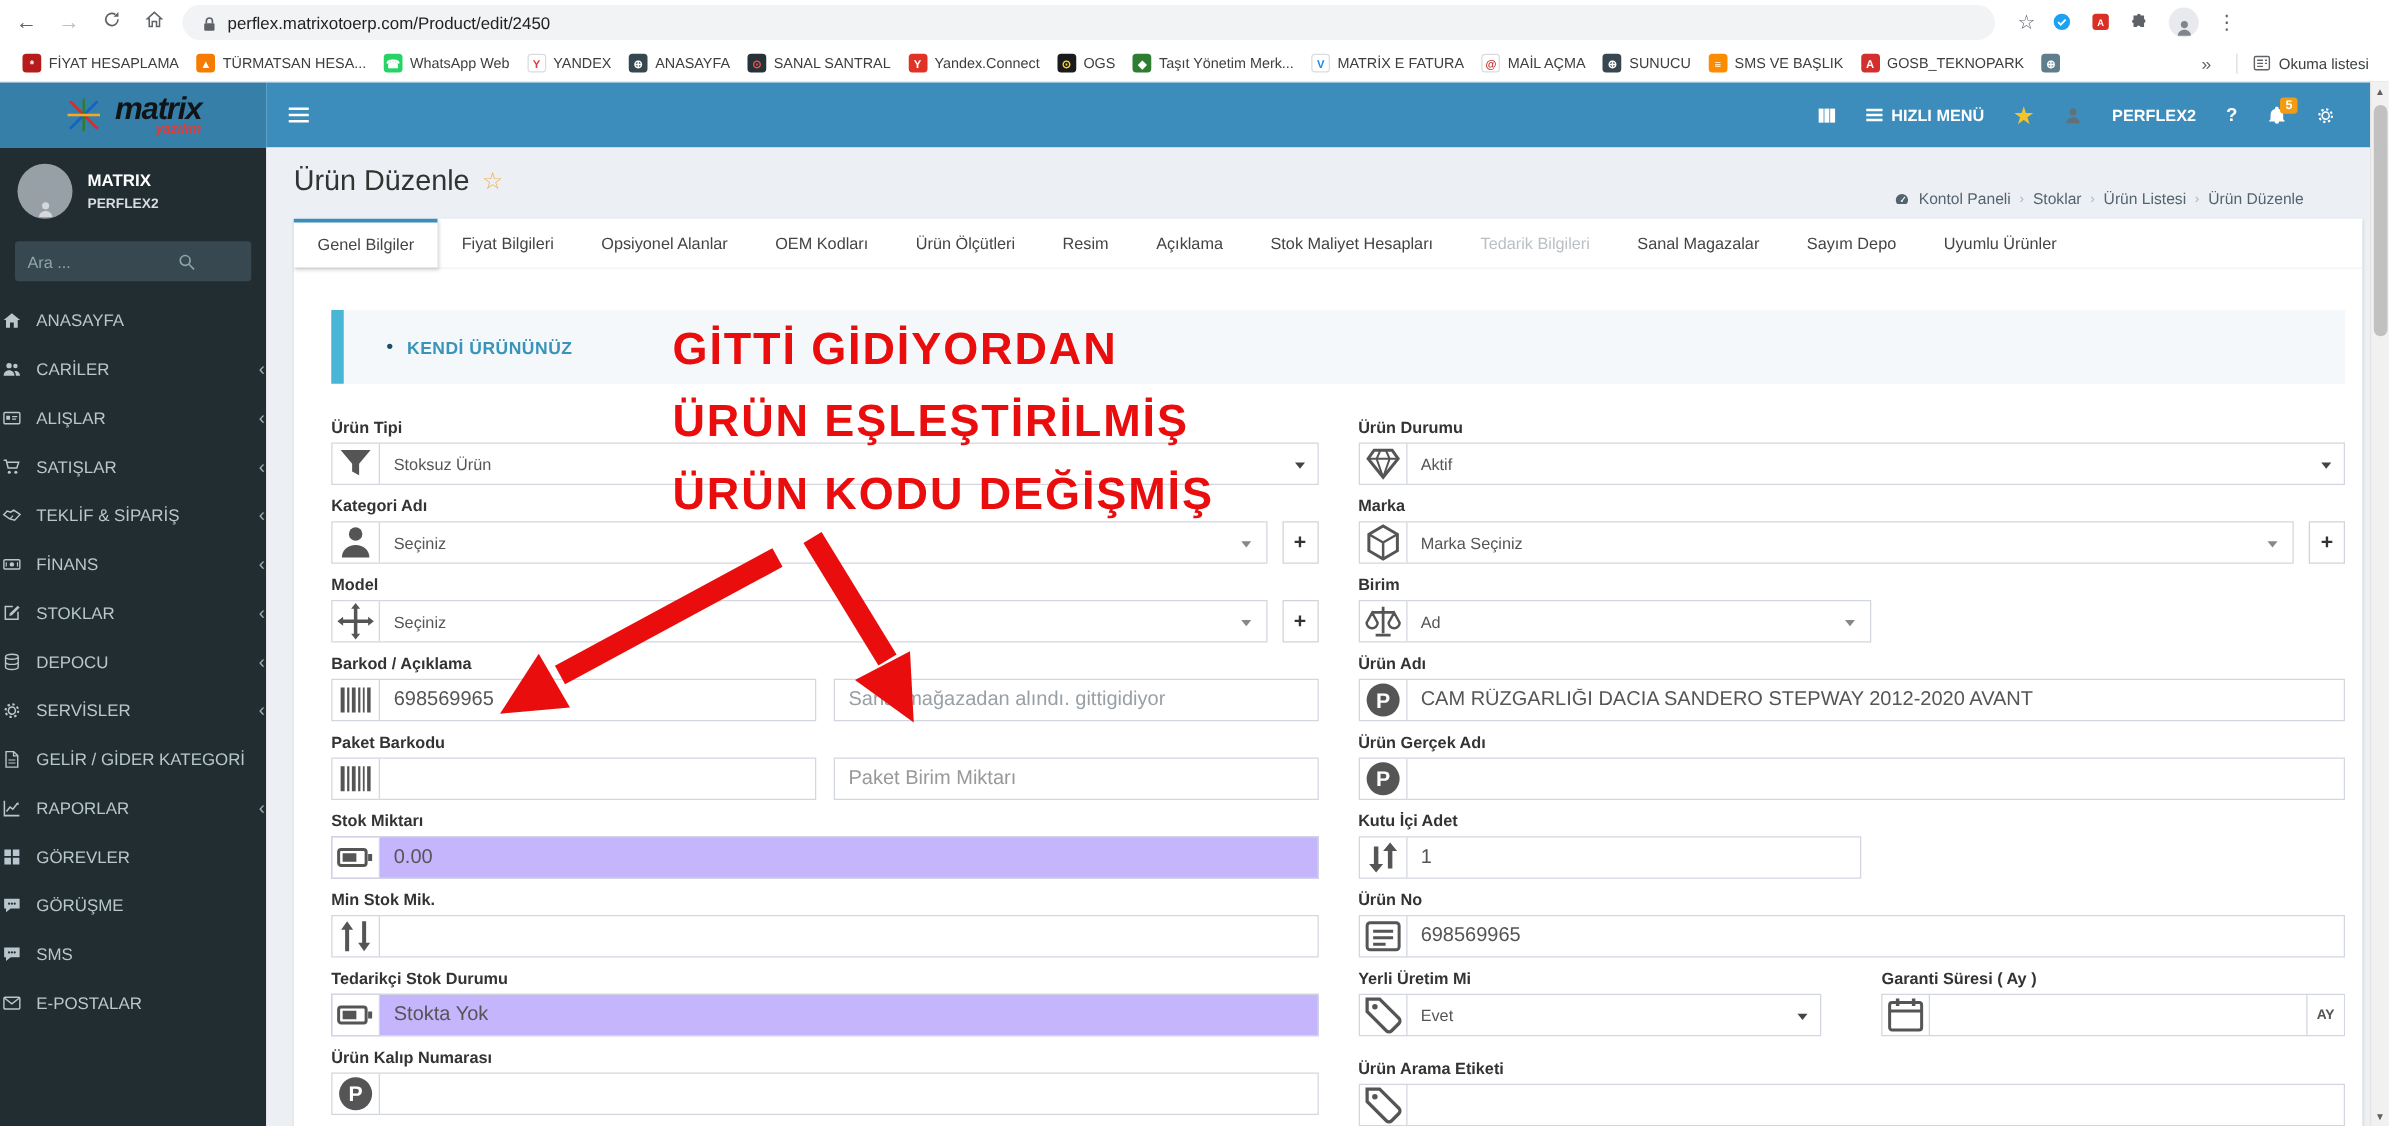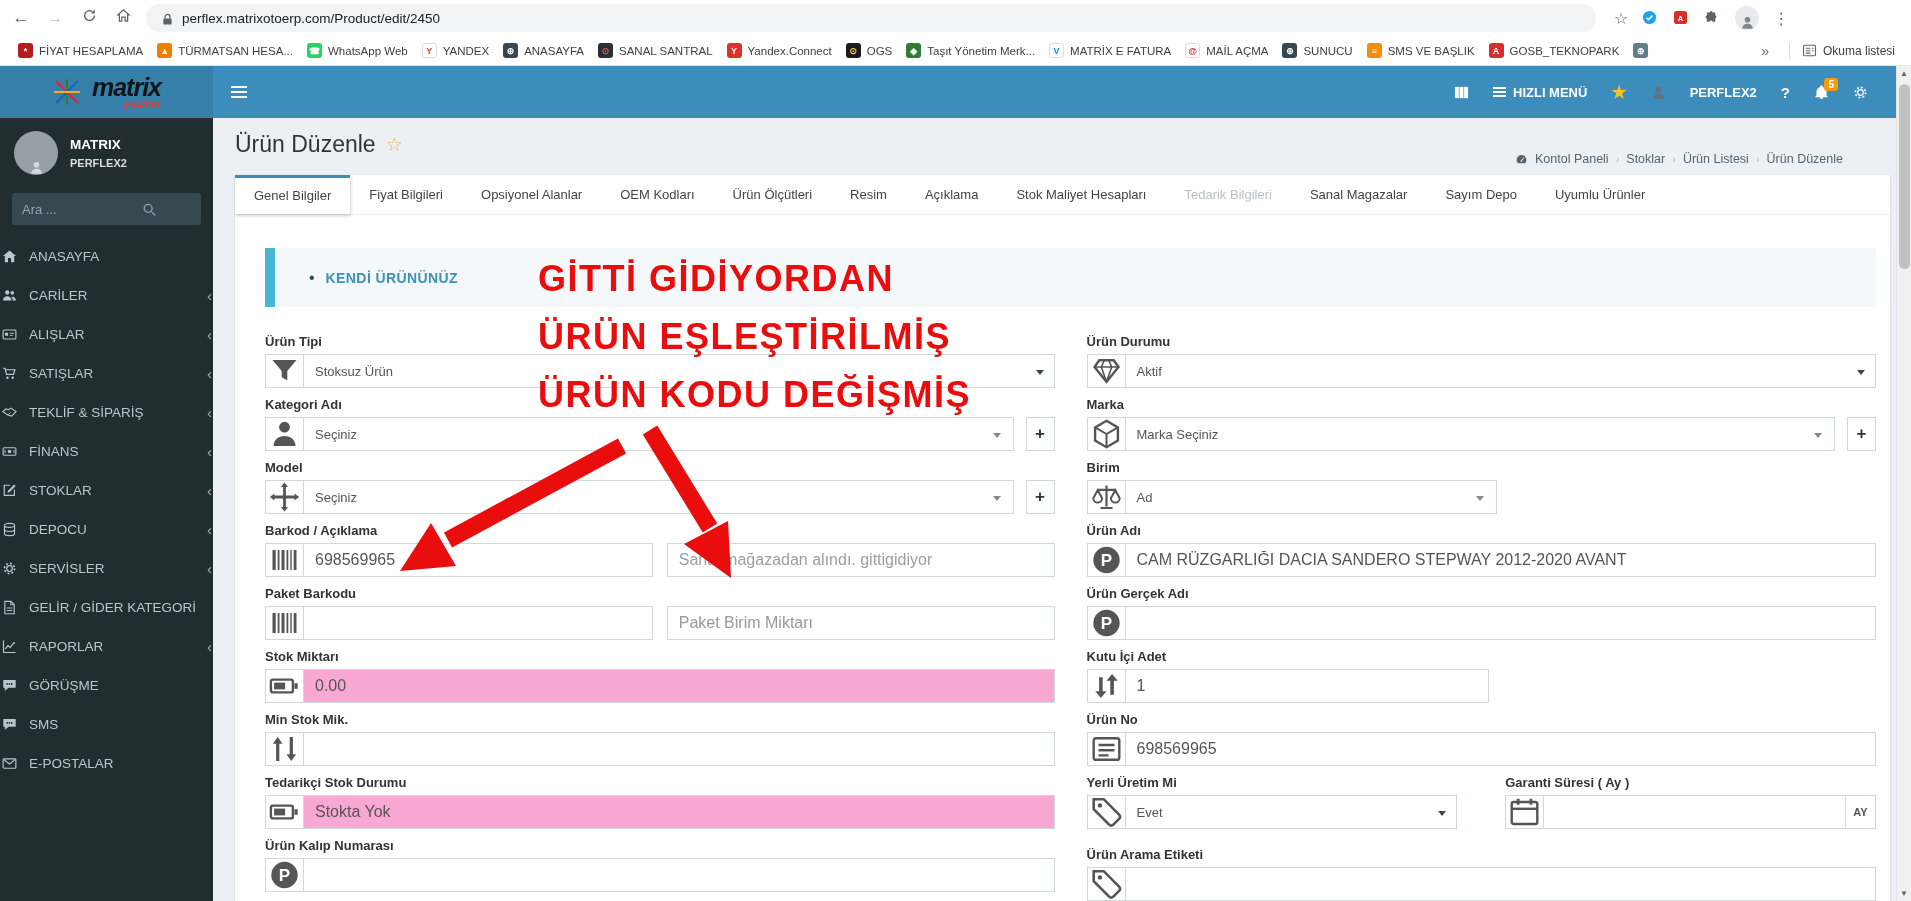"GÖREVLER" li { html: none -> <li> <span> <svg> <path></path> </svg> </span> <span>GÖREVLER</span> </li> }
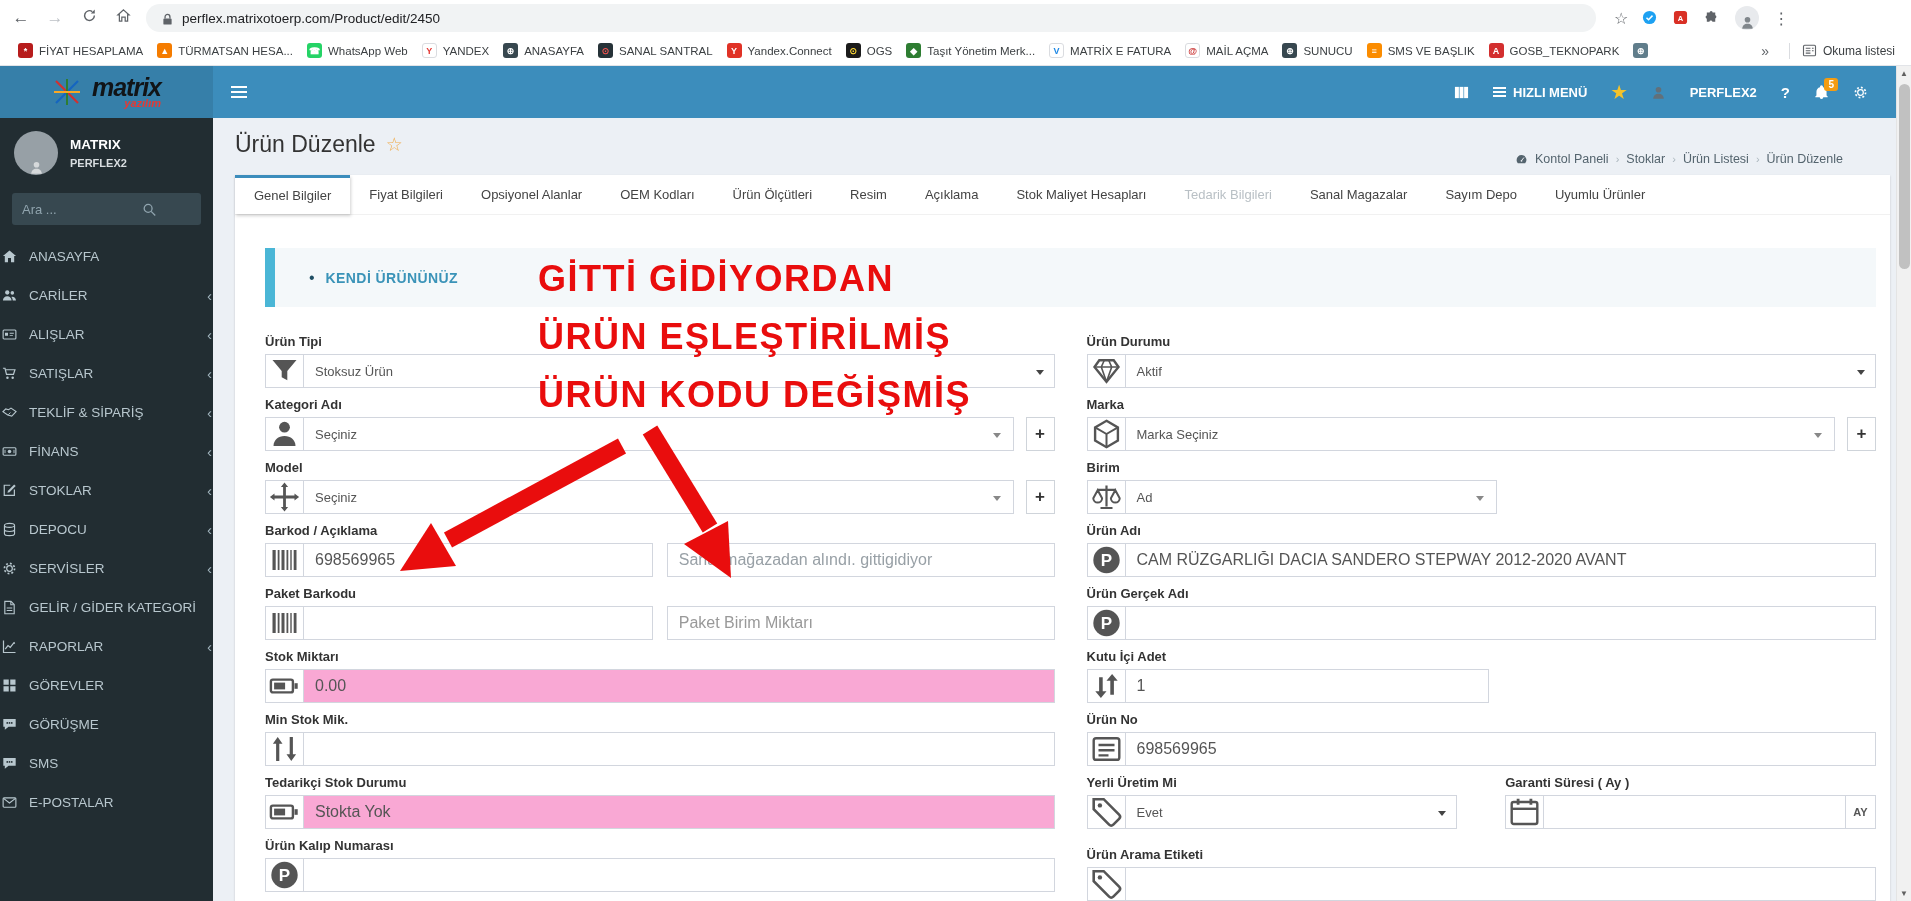"0.00" .ctrl.disabled { background: #f9a8d4 -> #c4b5fd }
